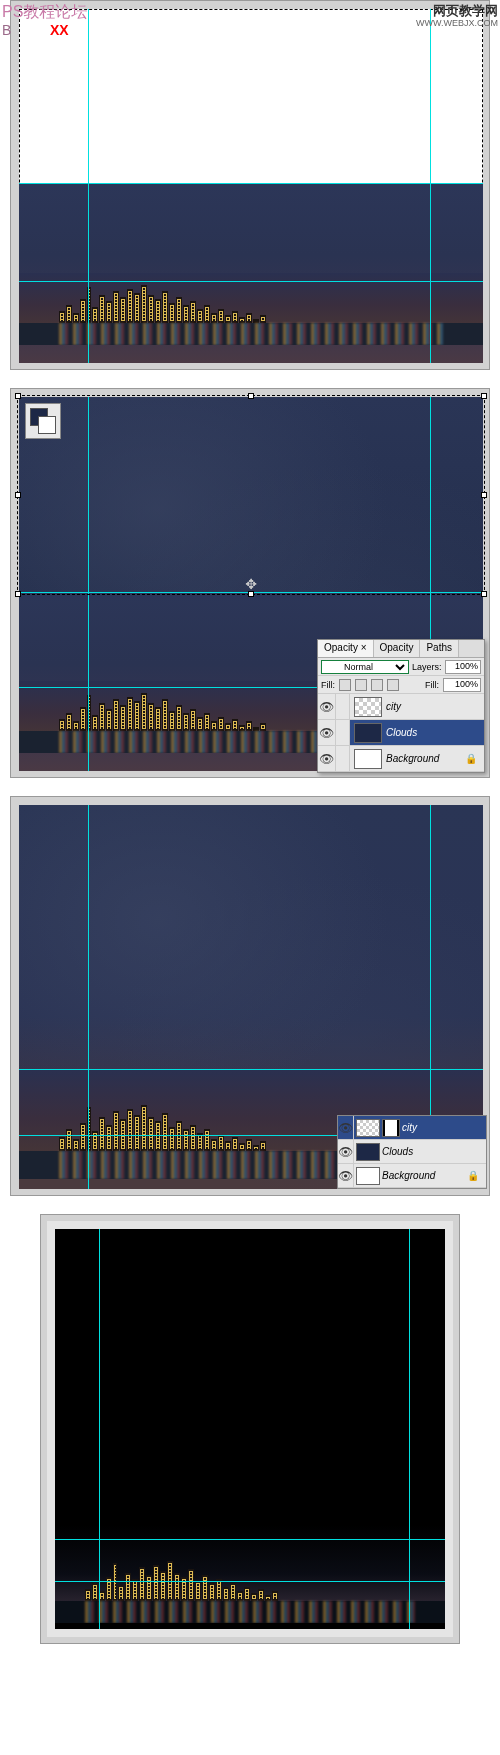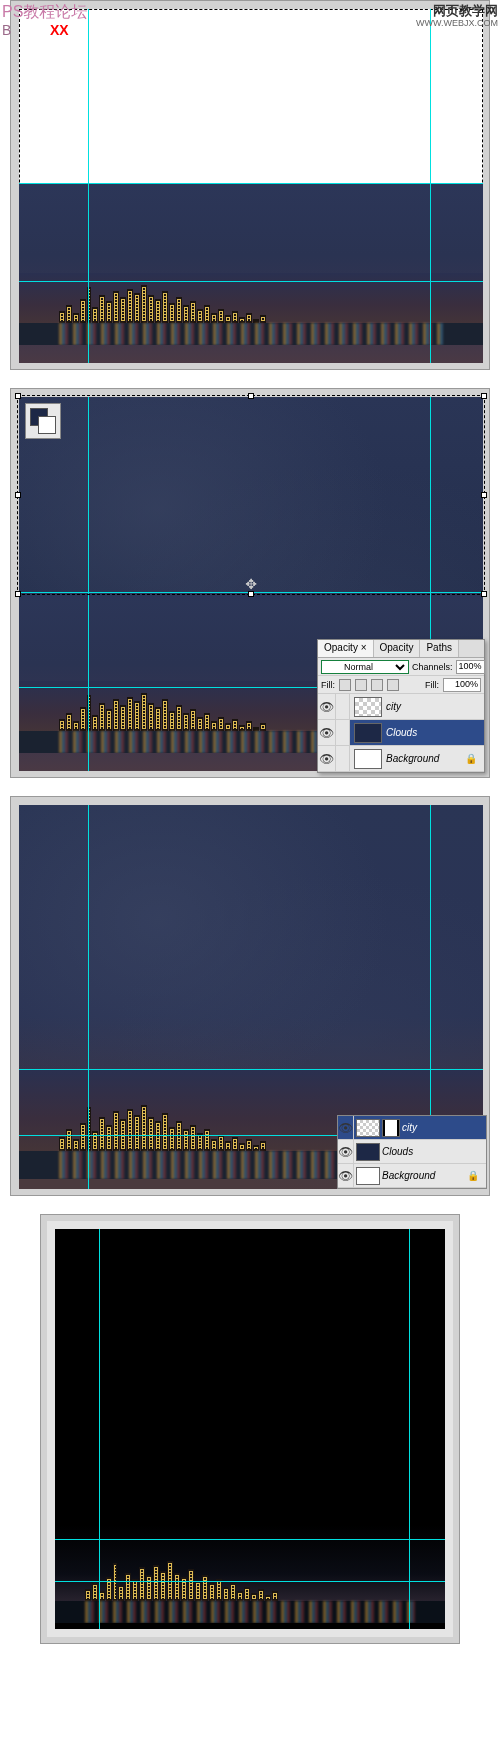"Channels:" span.lp-label { text: Channels -> Layers }
